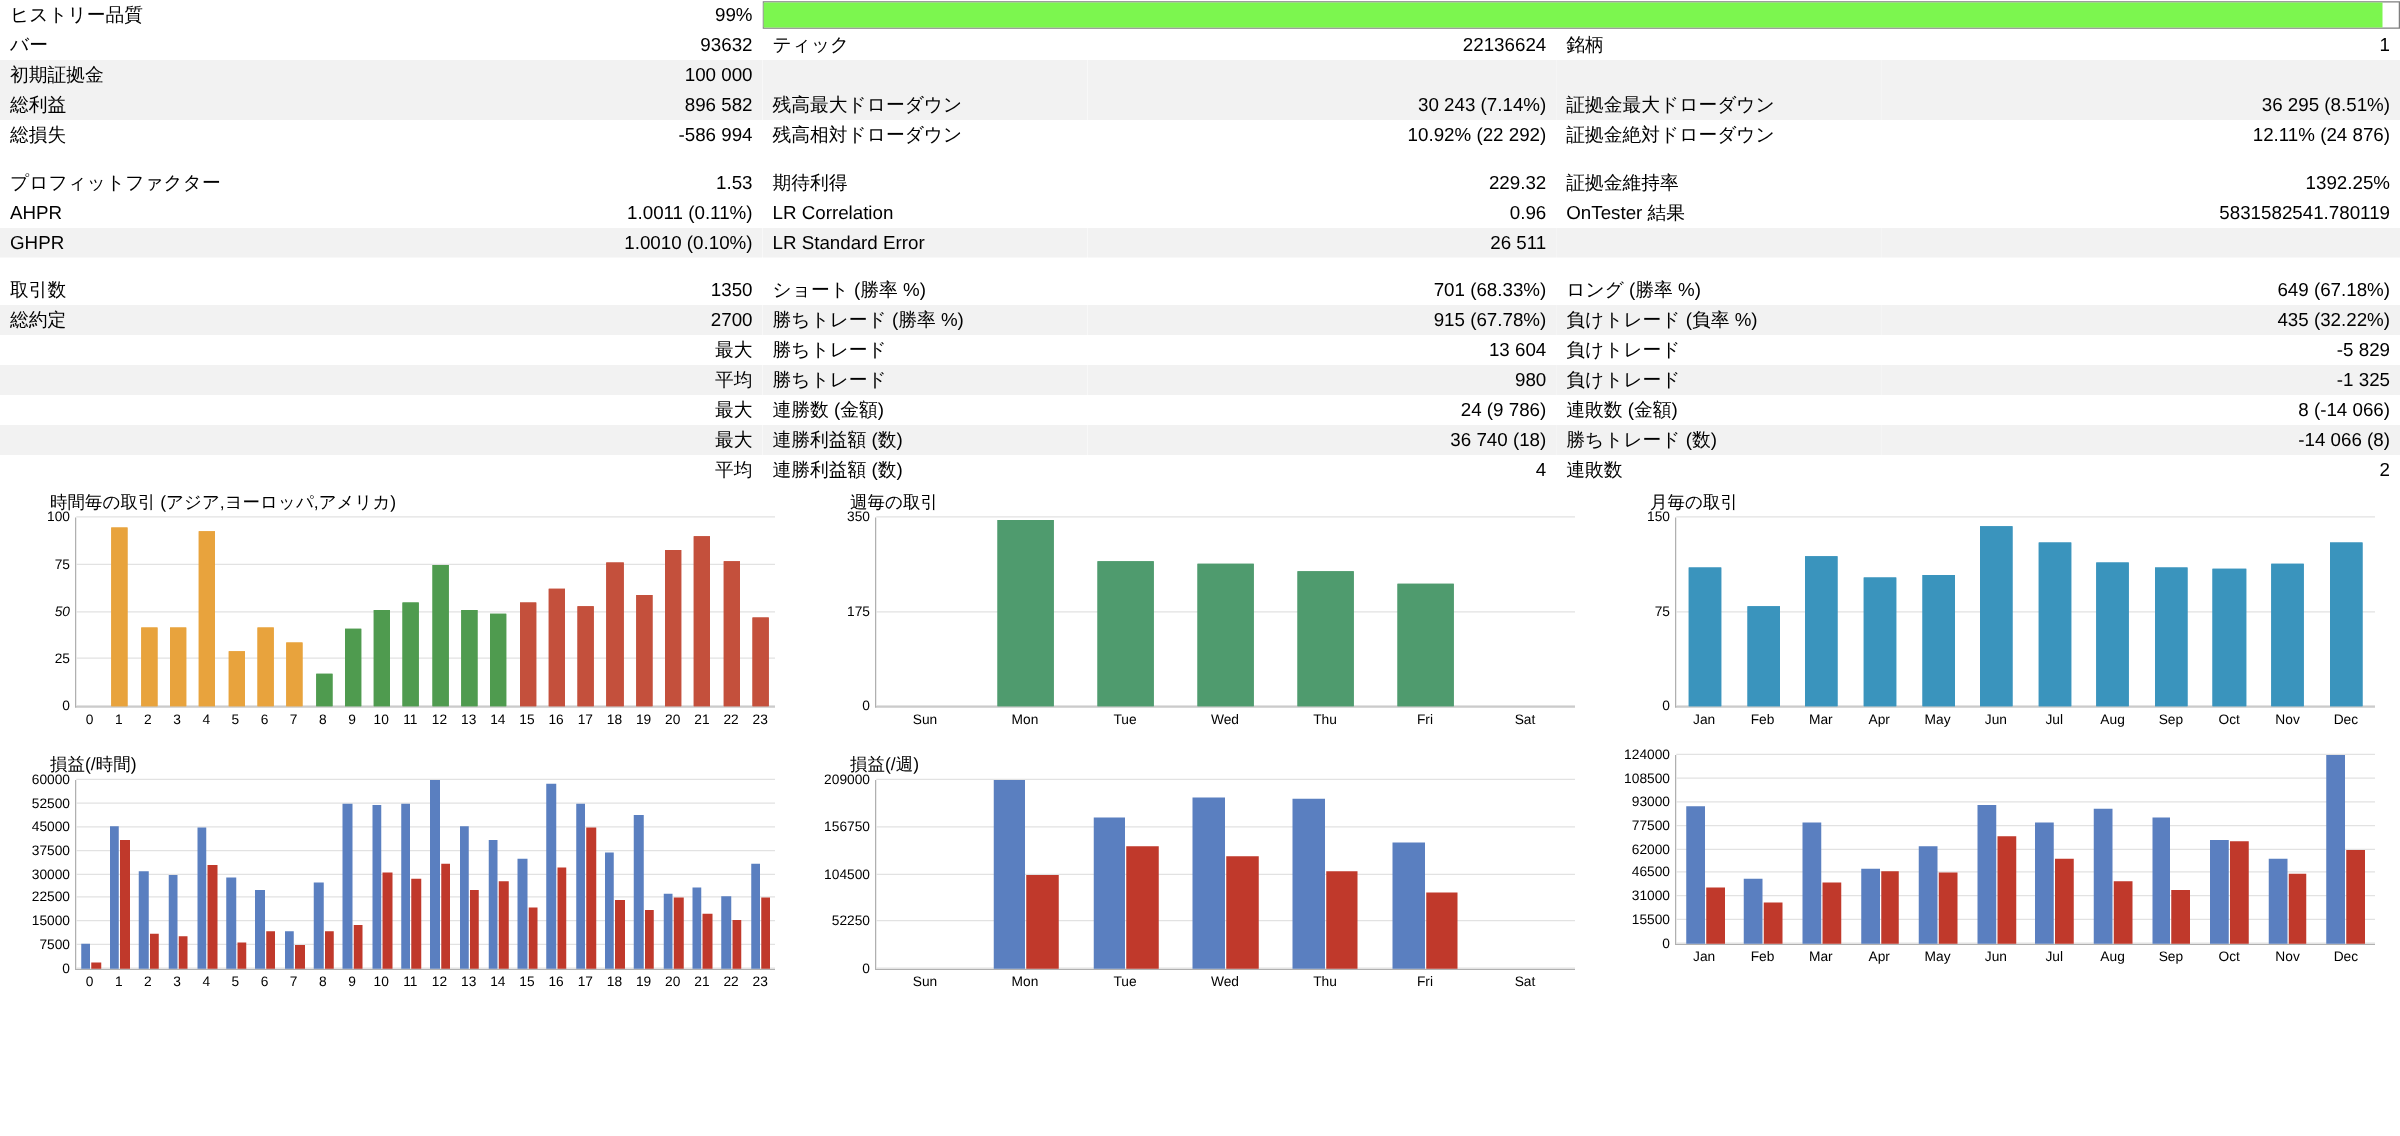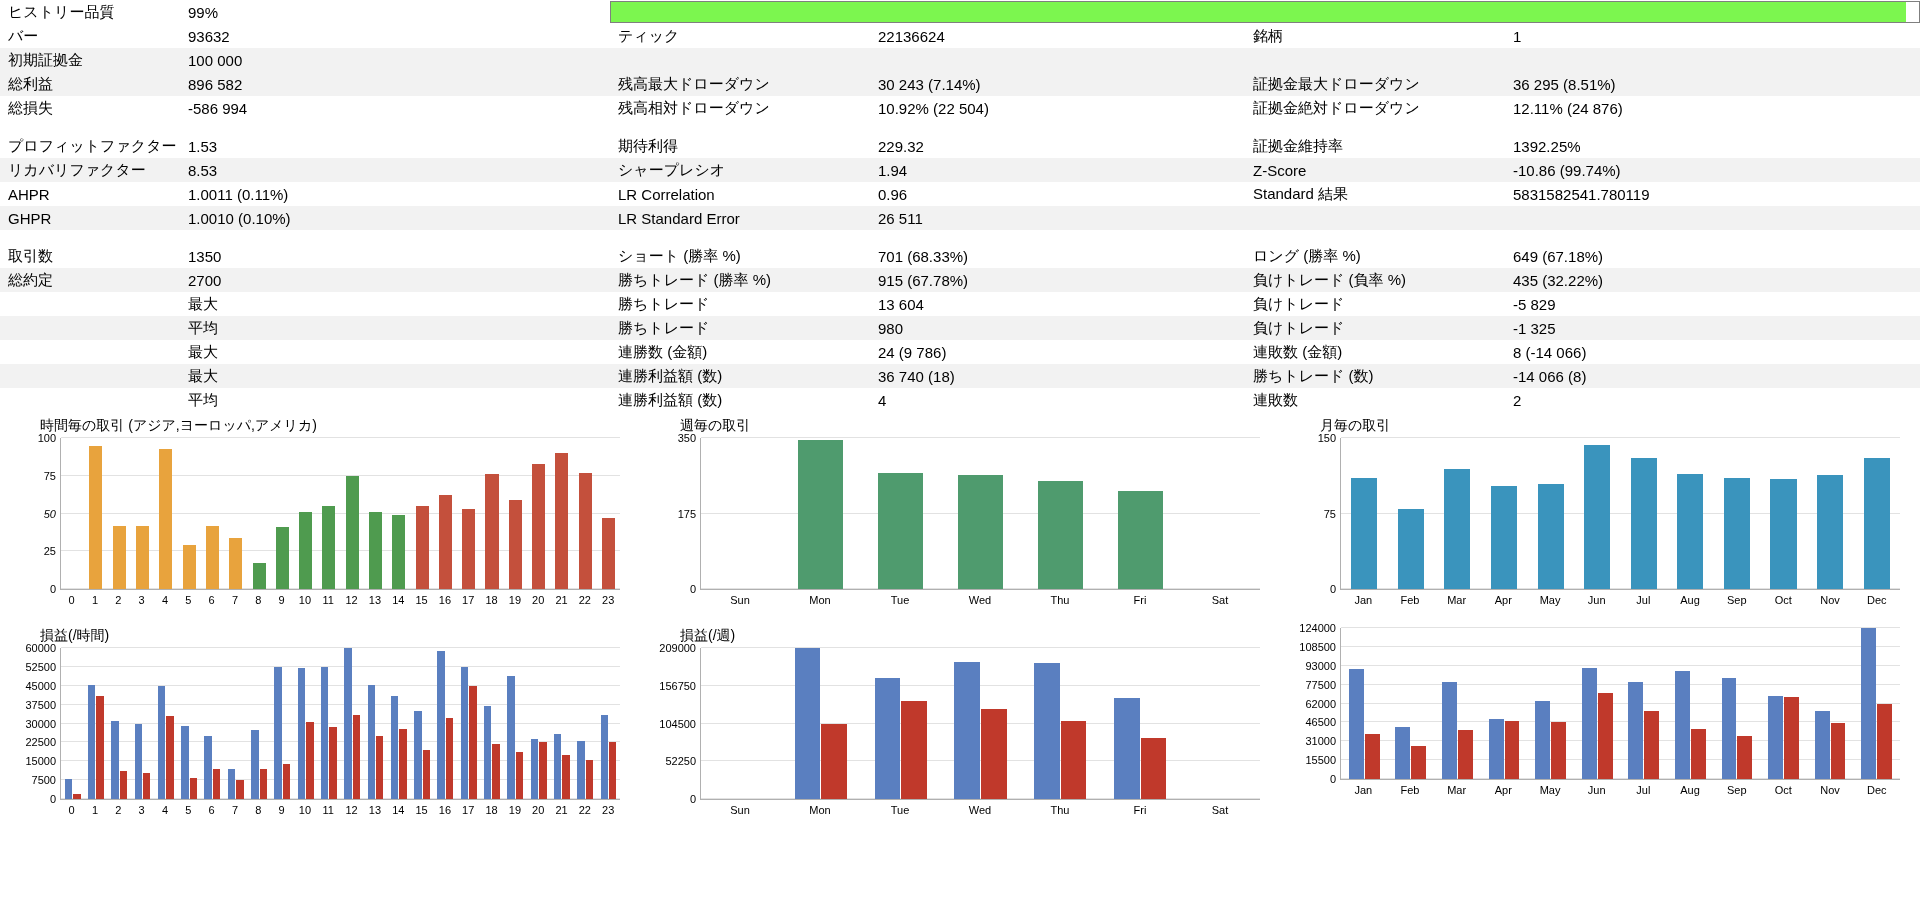"99%" .val { text-align: left -> right }
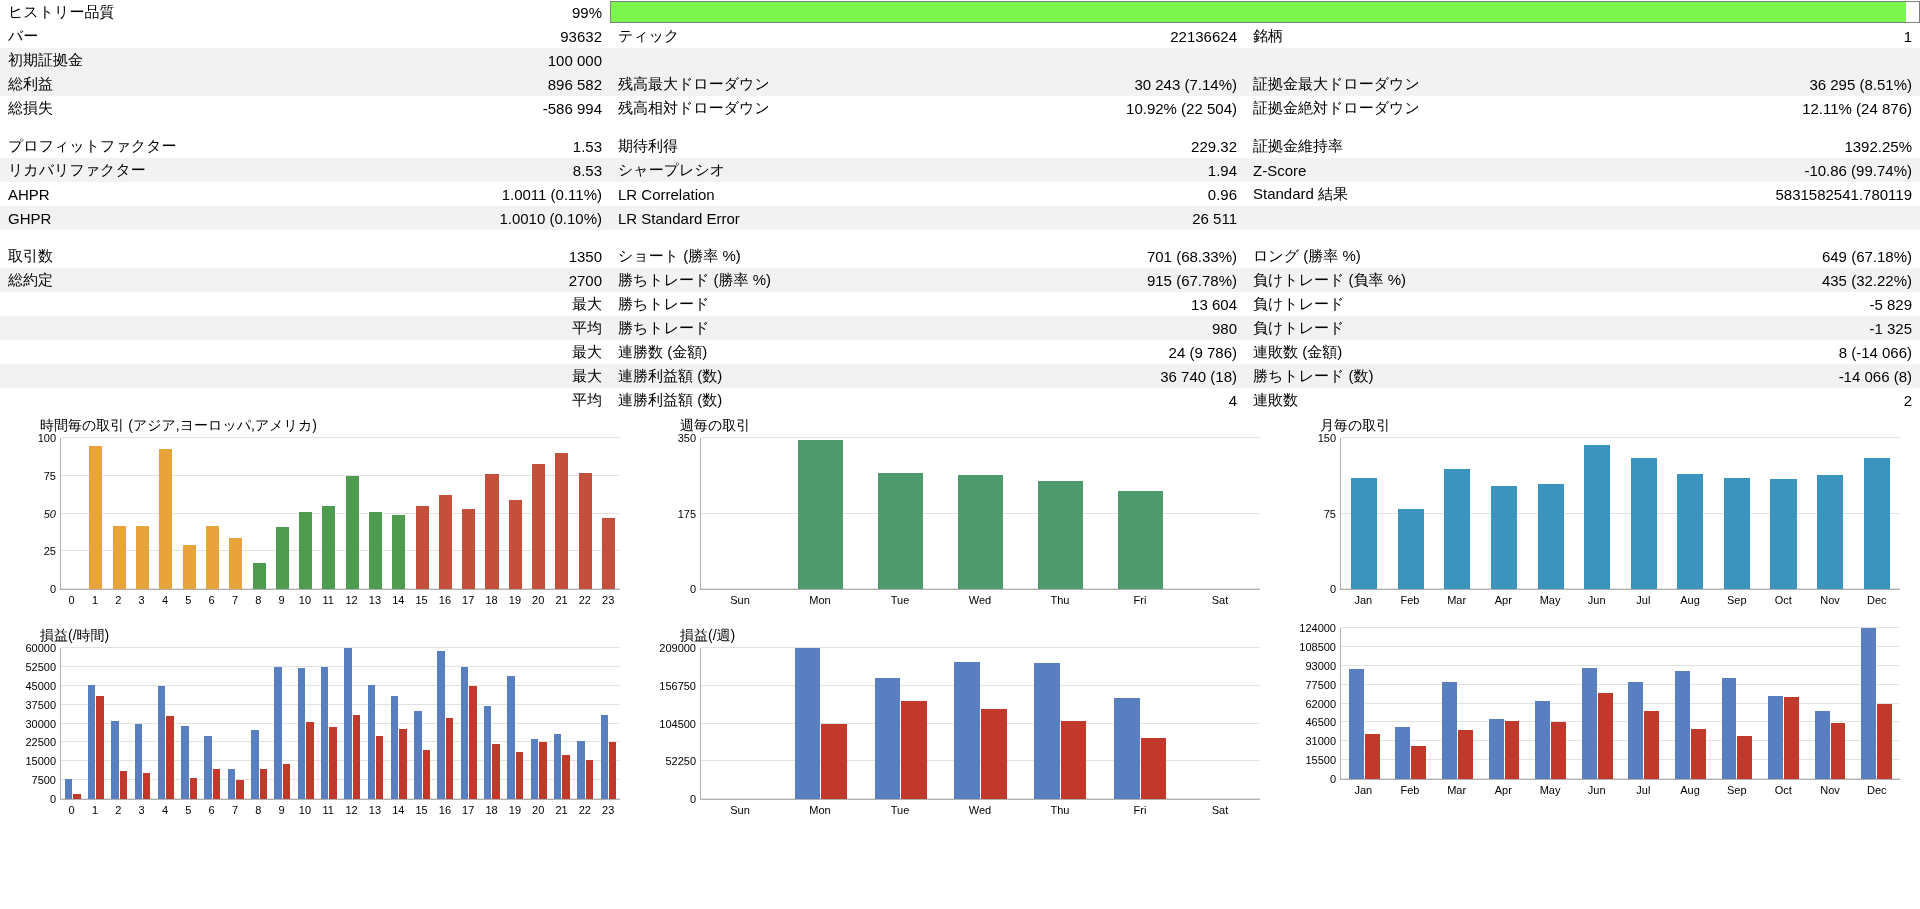"10.92% (22 504)" td.val { text: 22 504 -> 22 292 }
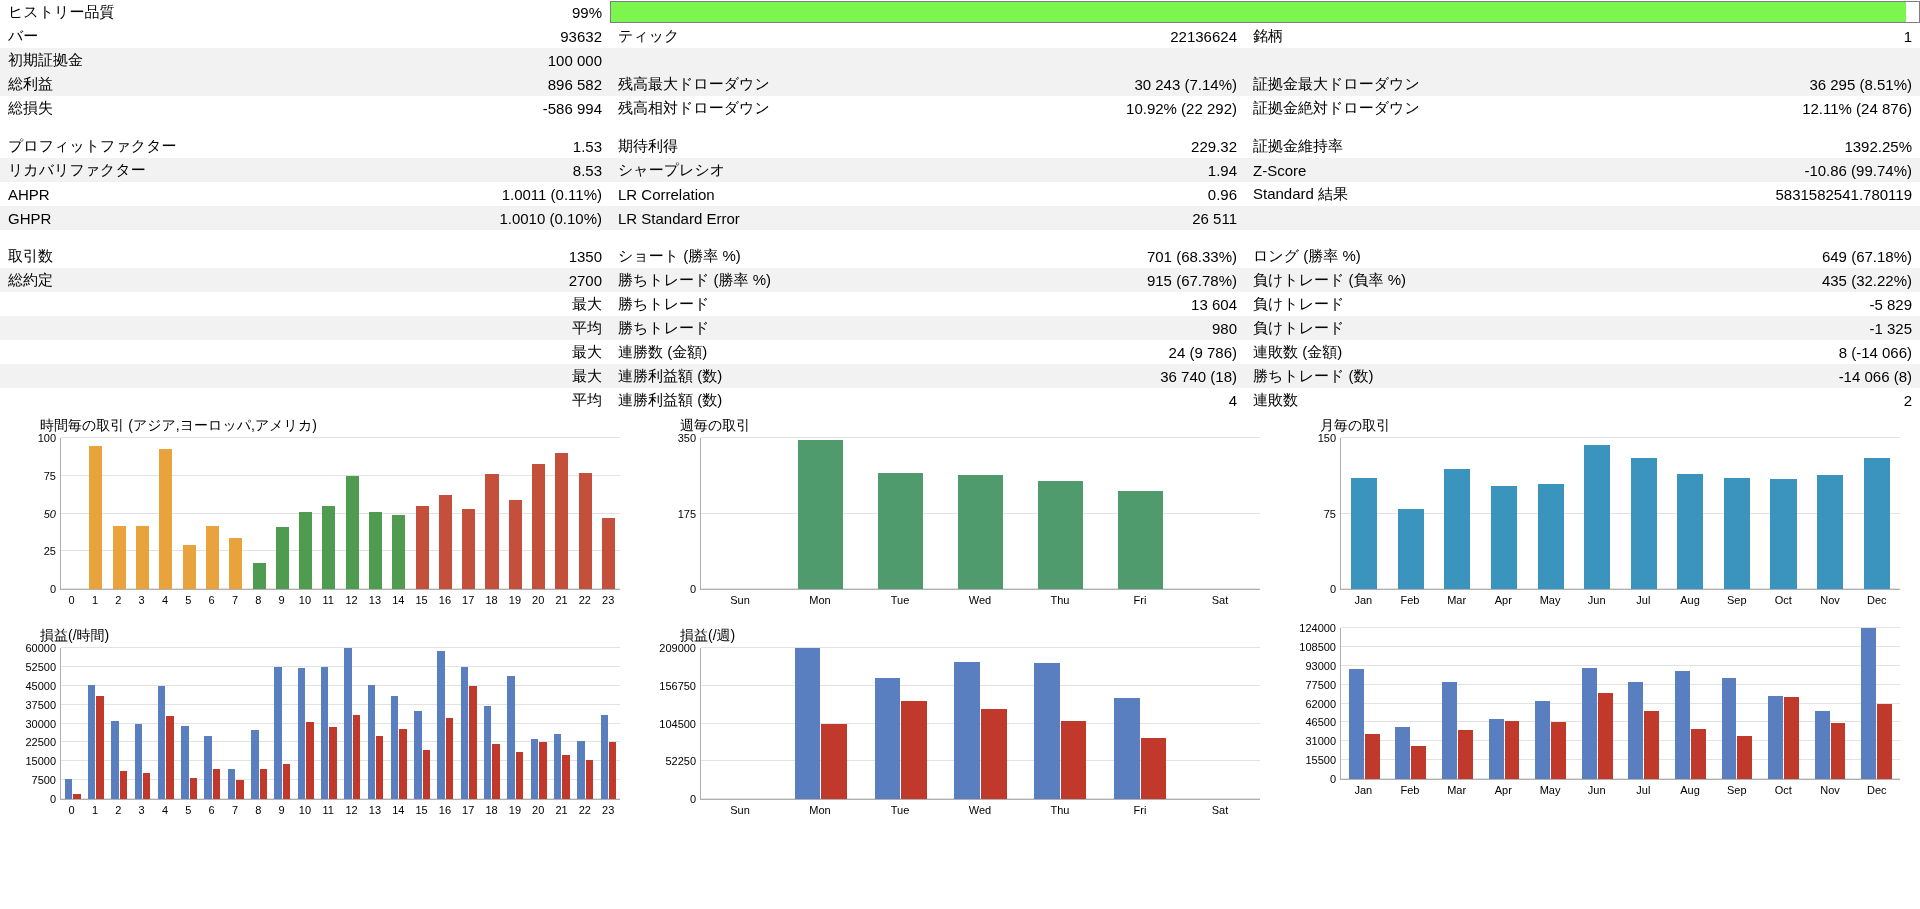"リカバリファクター" tr.alt { html: <tr> <td>リカバリファクター</td> <td>8.53</td> <td>シャープレシオ</td> <td>1.94</td> <td>Z-Score</td> <td>-10.86 (99.74%)</td> </tr> -> none }
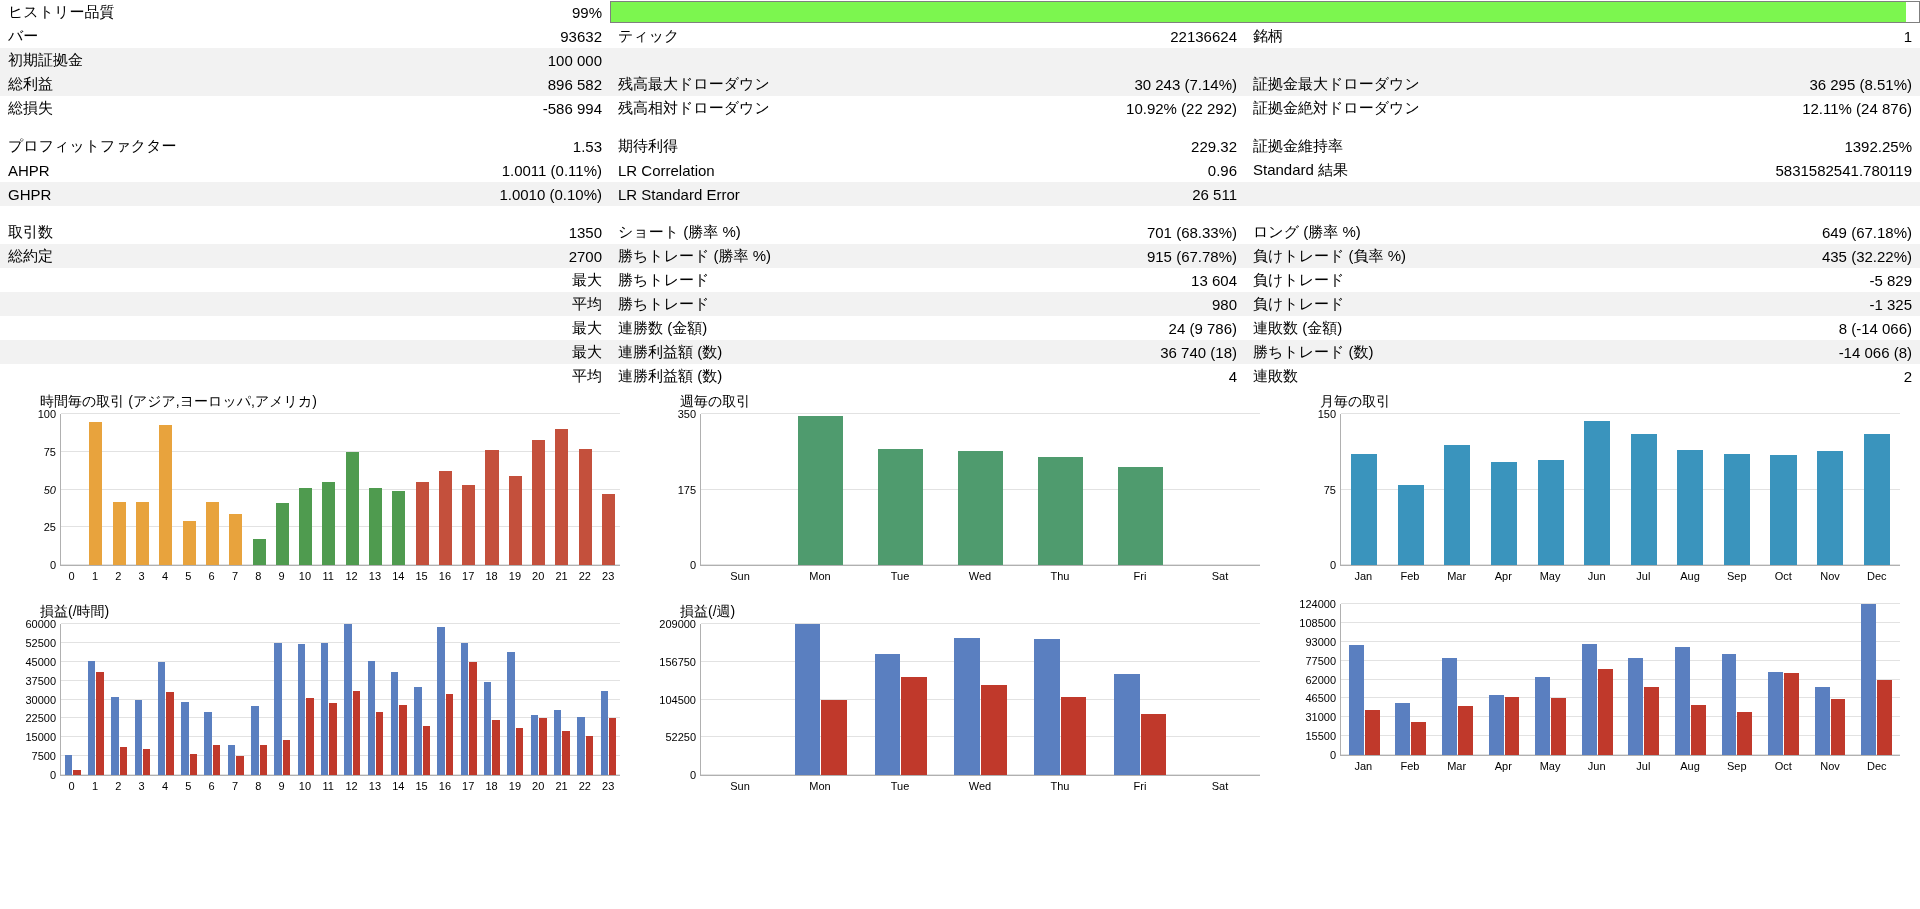"Standard 結果" td.lbl { text: Standard -> OnTester }
